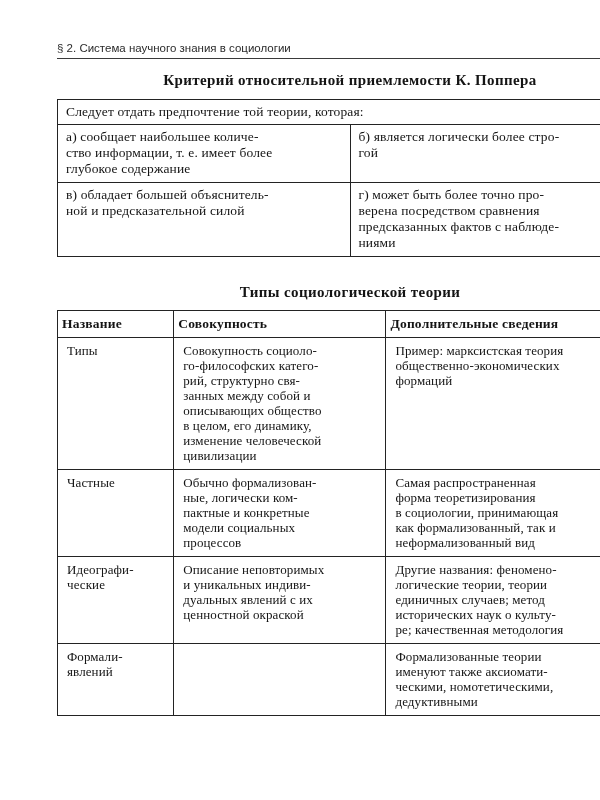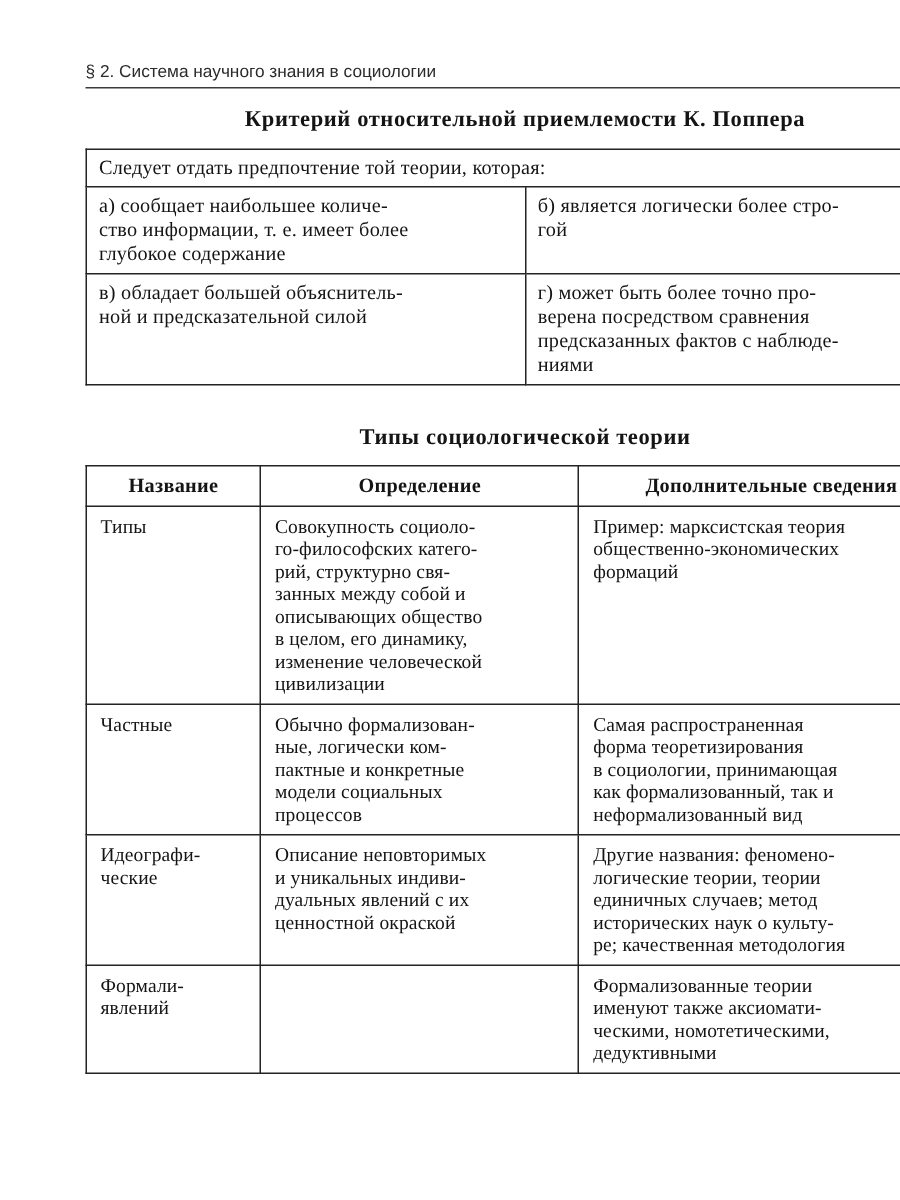"Название" .types-table th { text-align: center -> left }
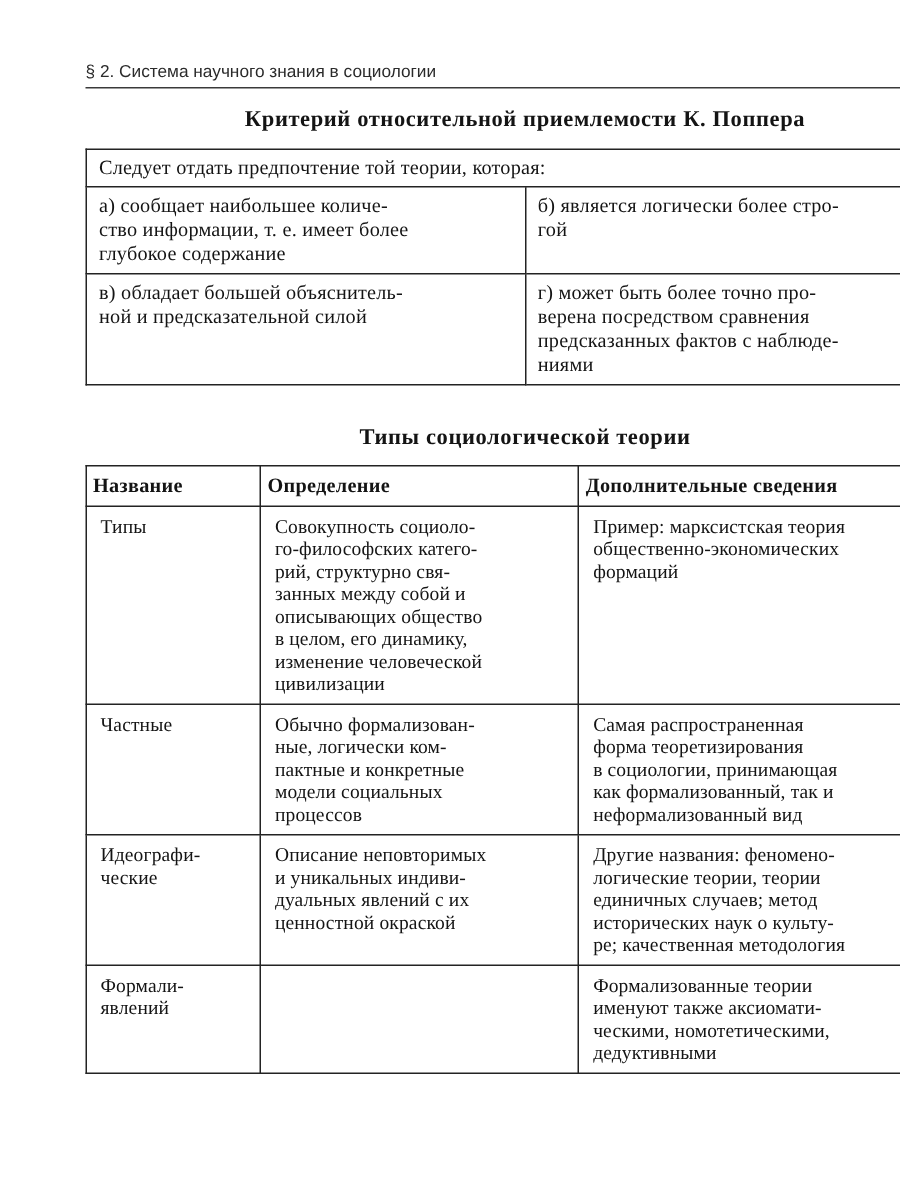"Определение" th.col-def { text: Определение -> Совокупность }
